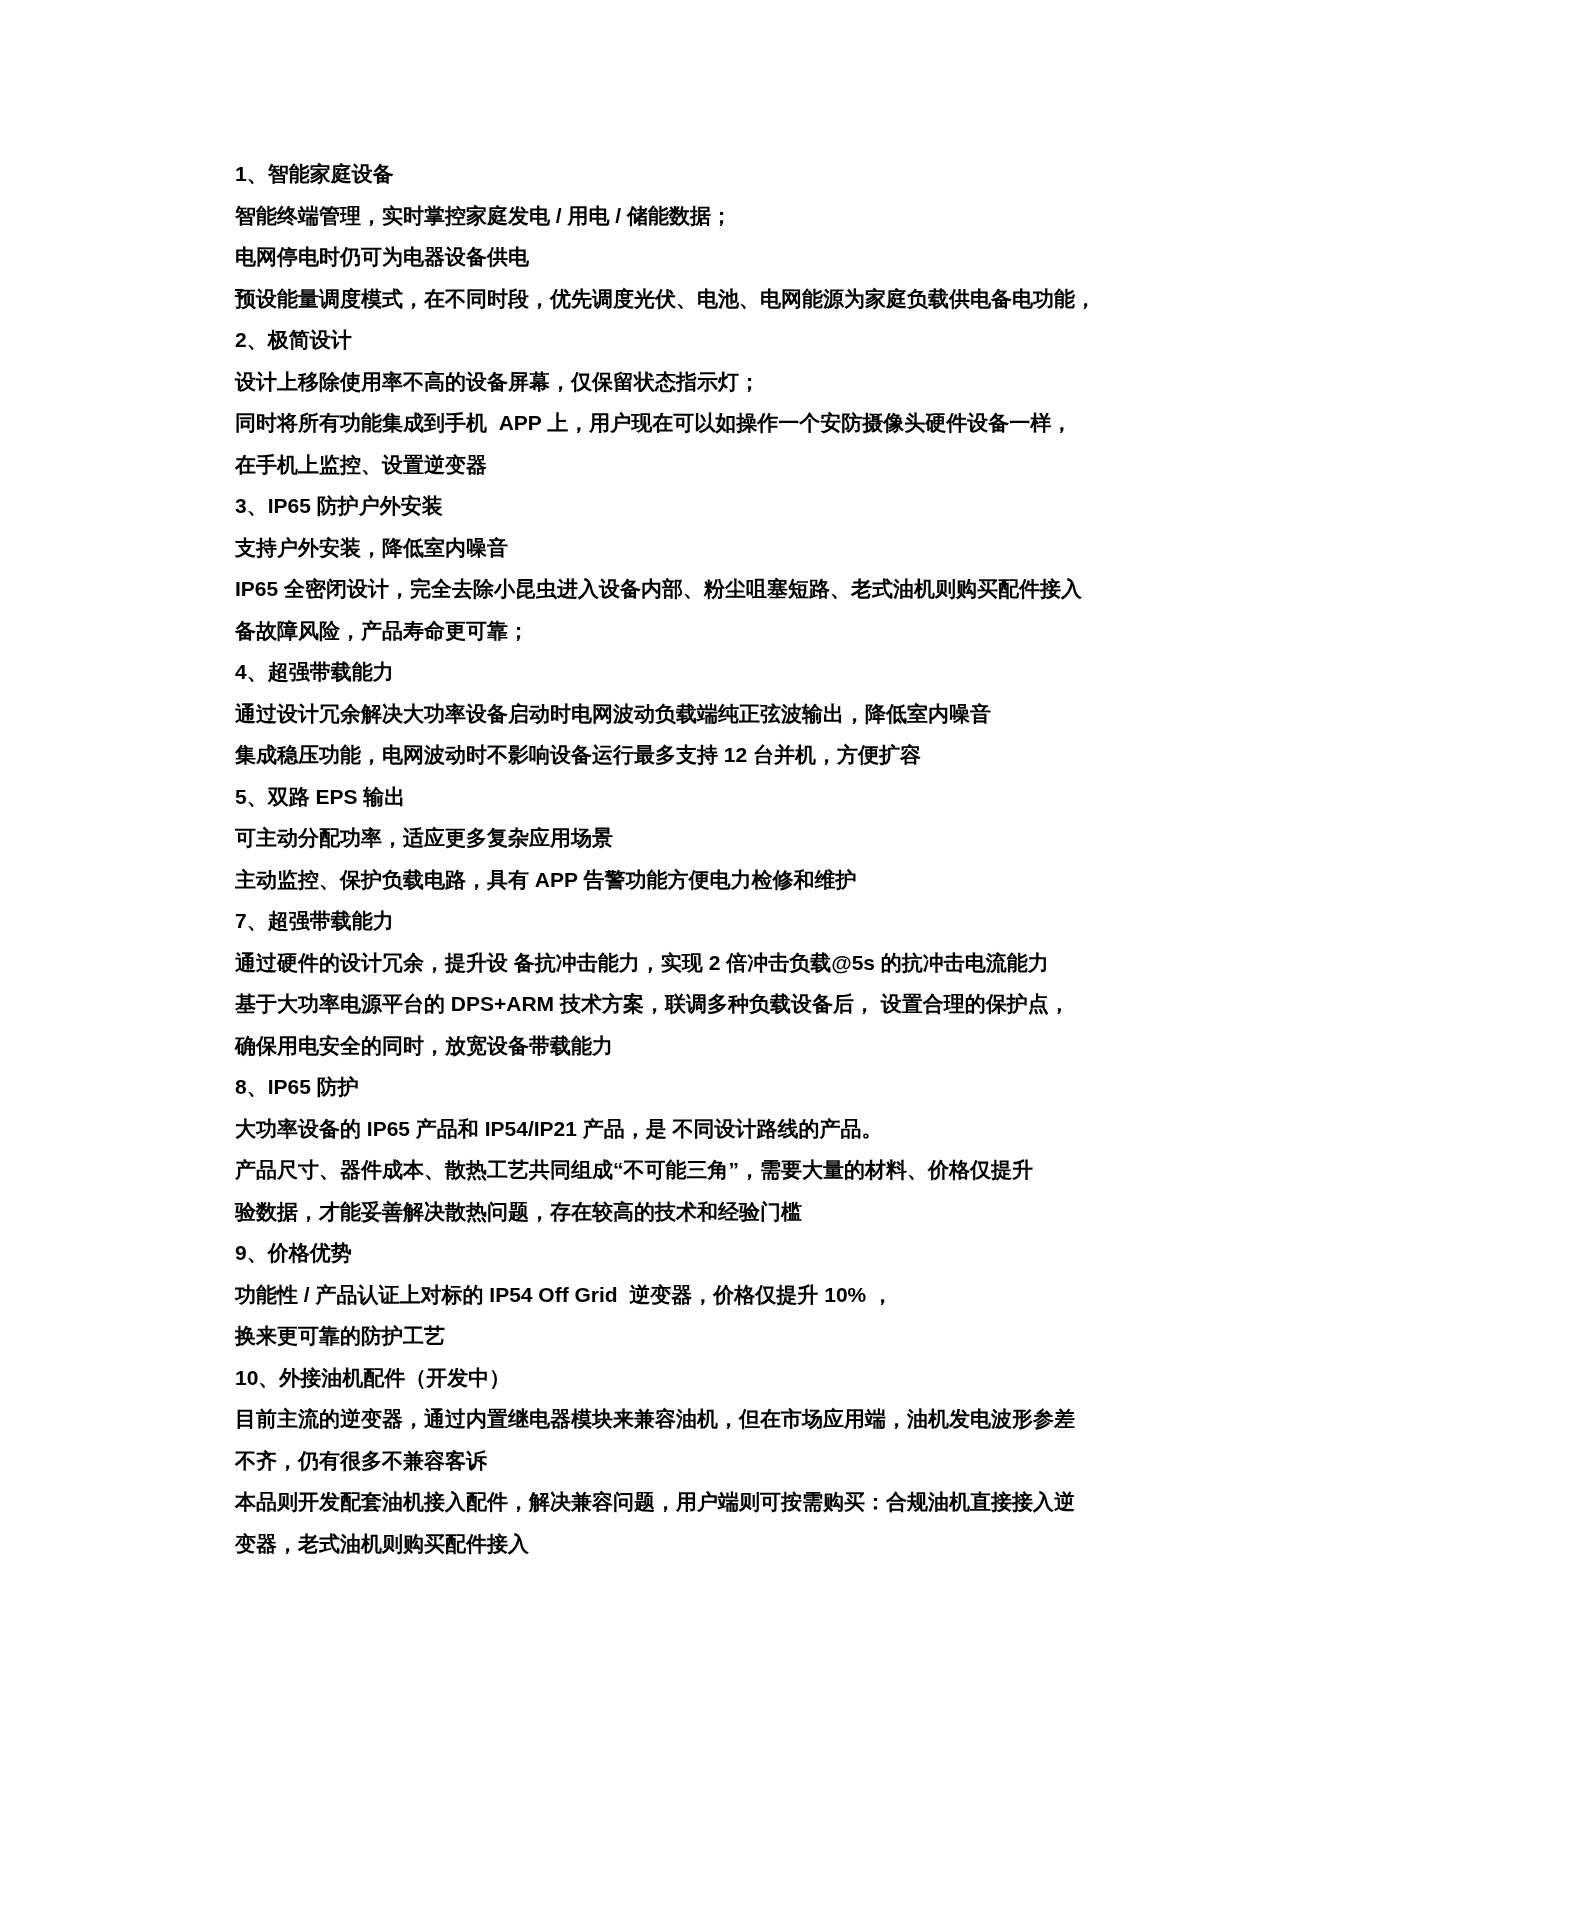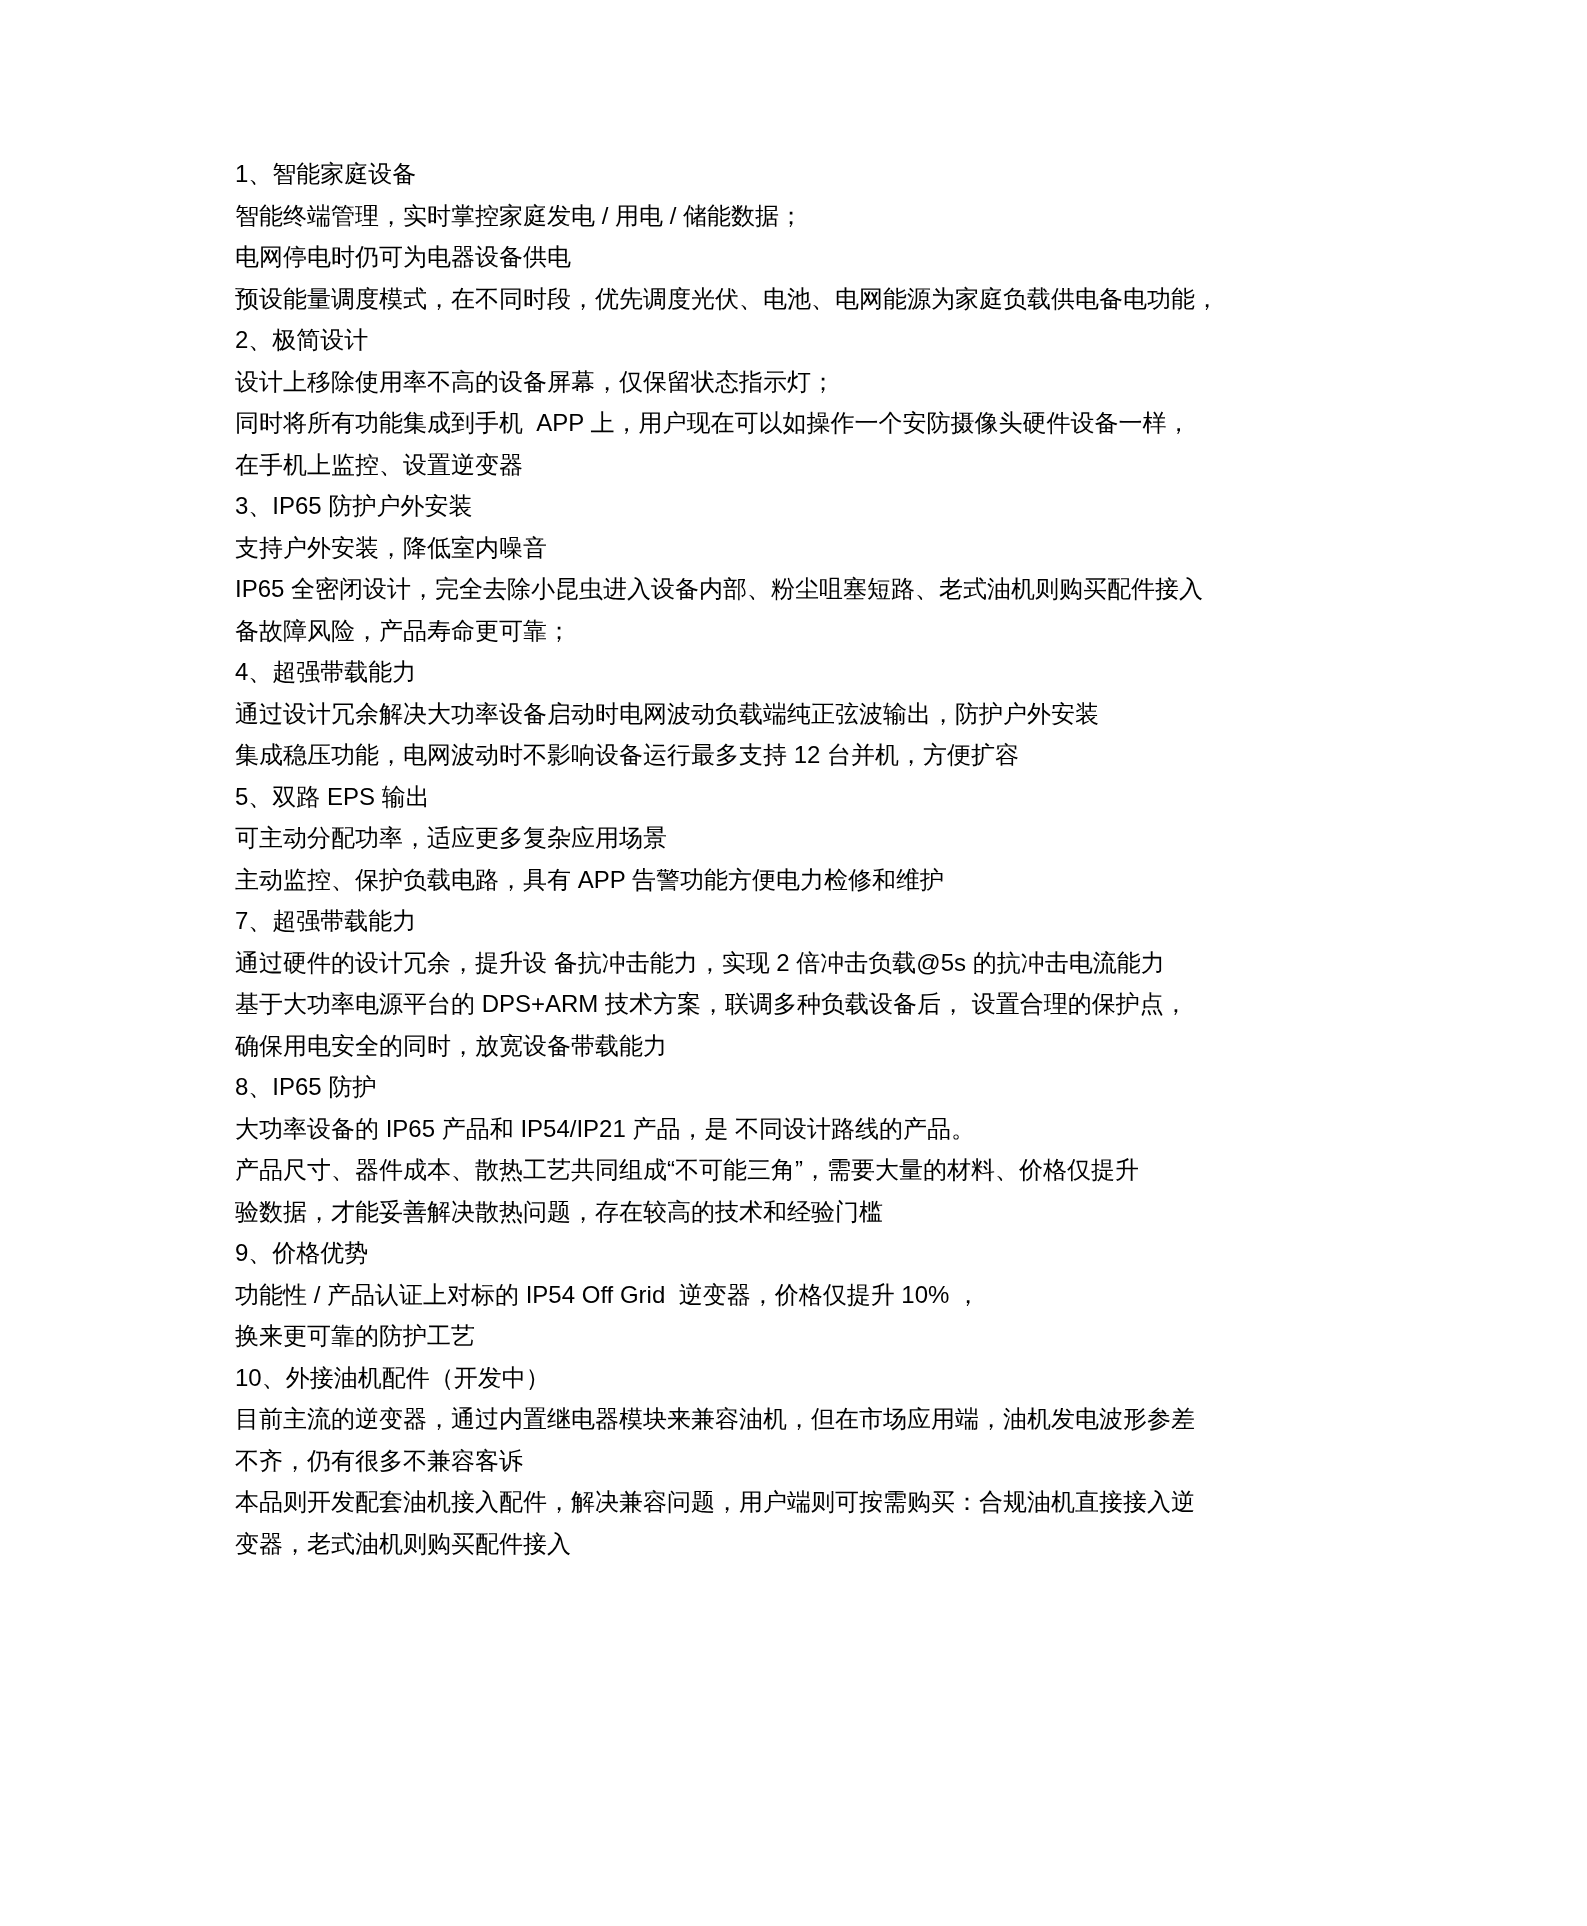"1、智能家庭设备" .doc { font-size: 24px -> 21px; font-weight: 400 -> 700 }
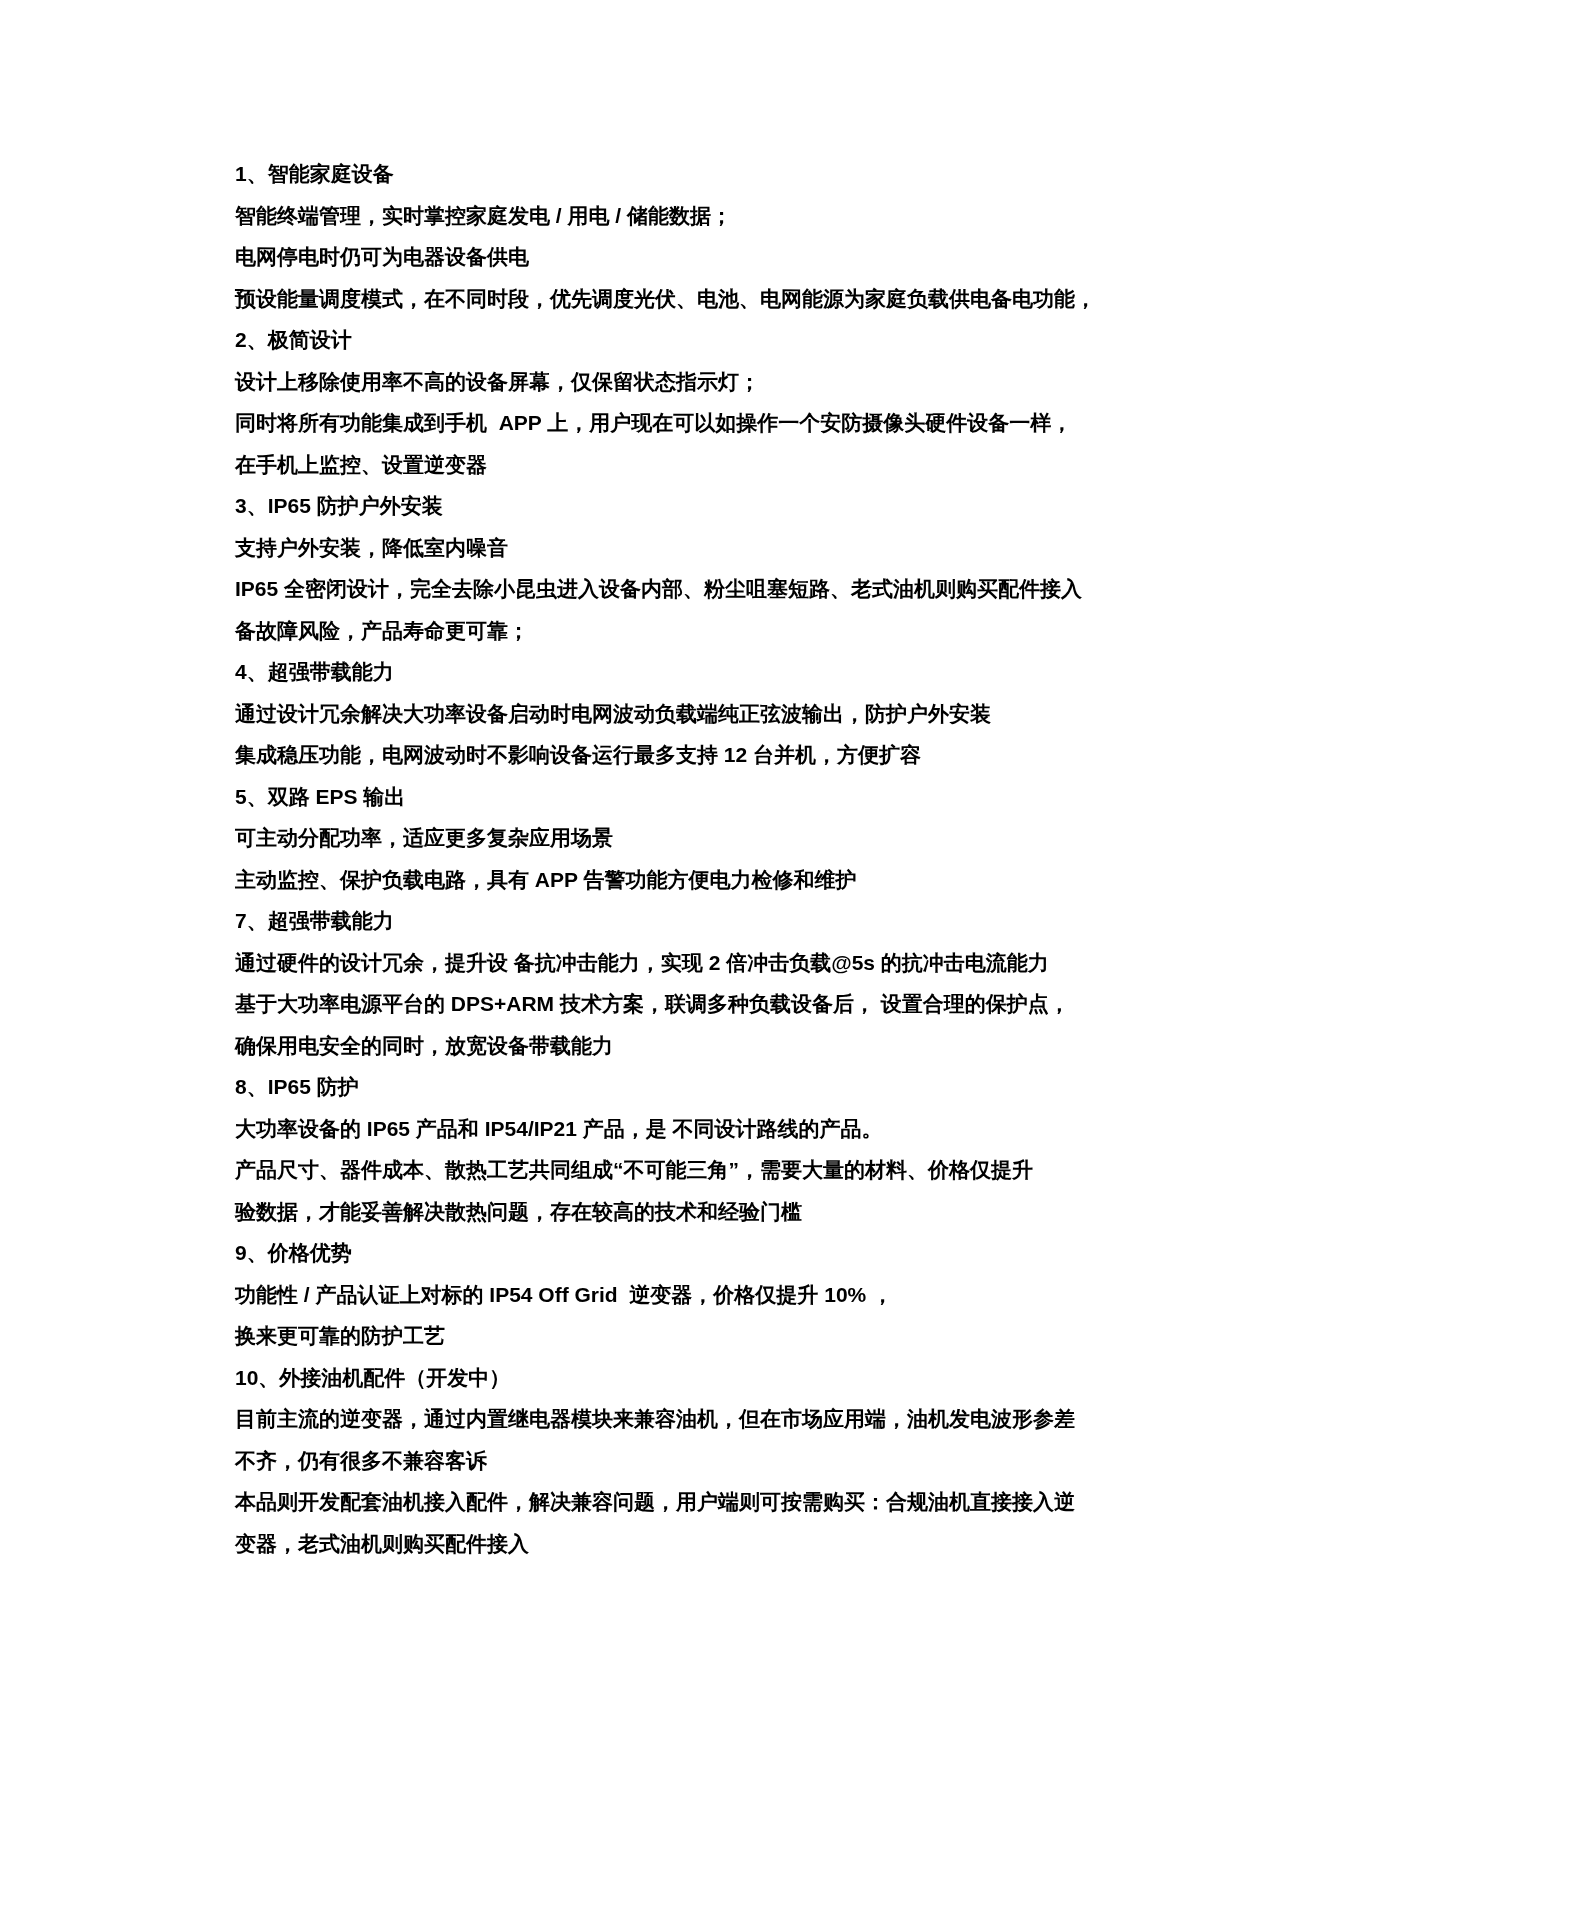"通过设计冗余解决大功率设备启动时电网波动负载端纯正弦波输出，防护户外安装" div.line { text: 防护户外安装 -> 降低室内噪音 }
